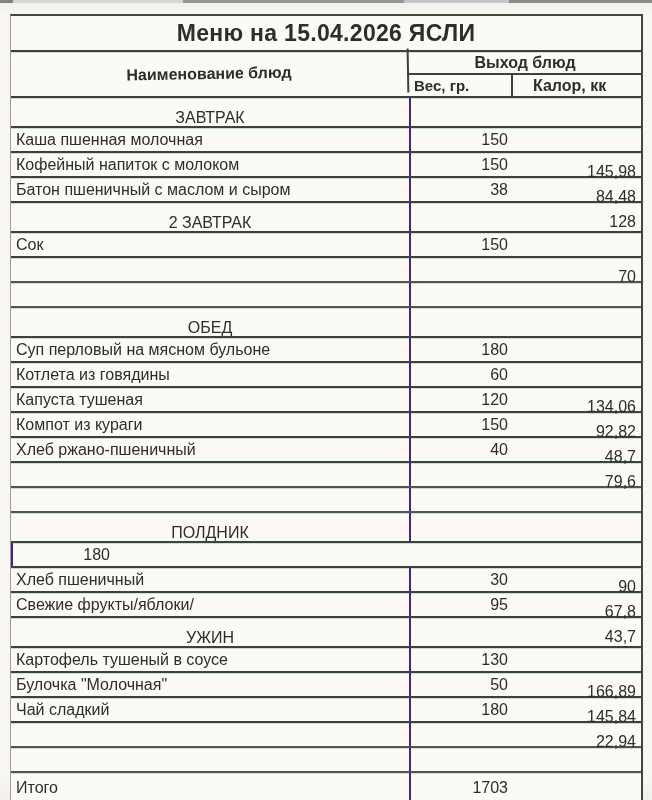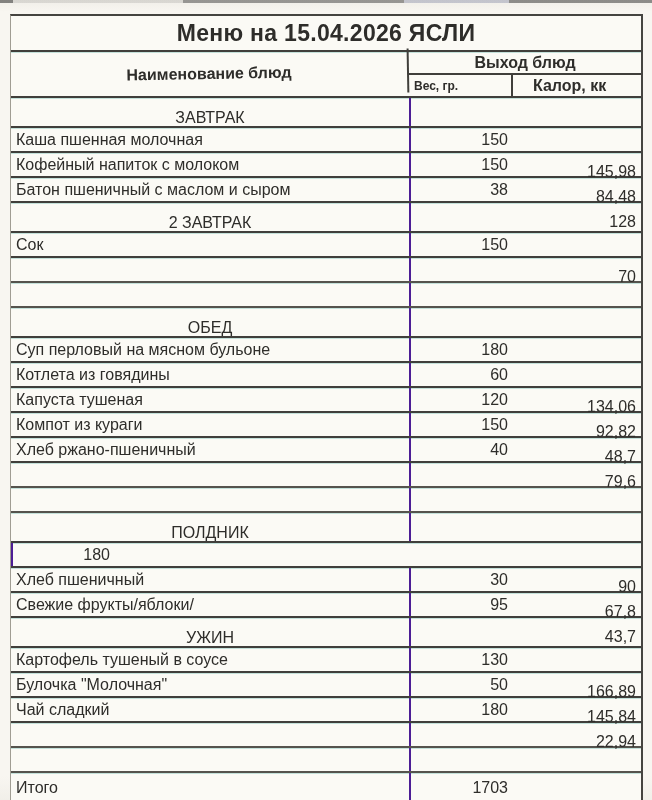"Вес, гр." .h-weight { font-size: 12px -> 15px }
